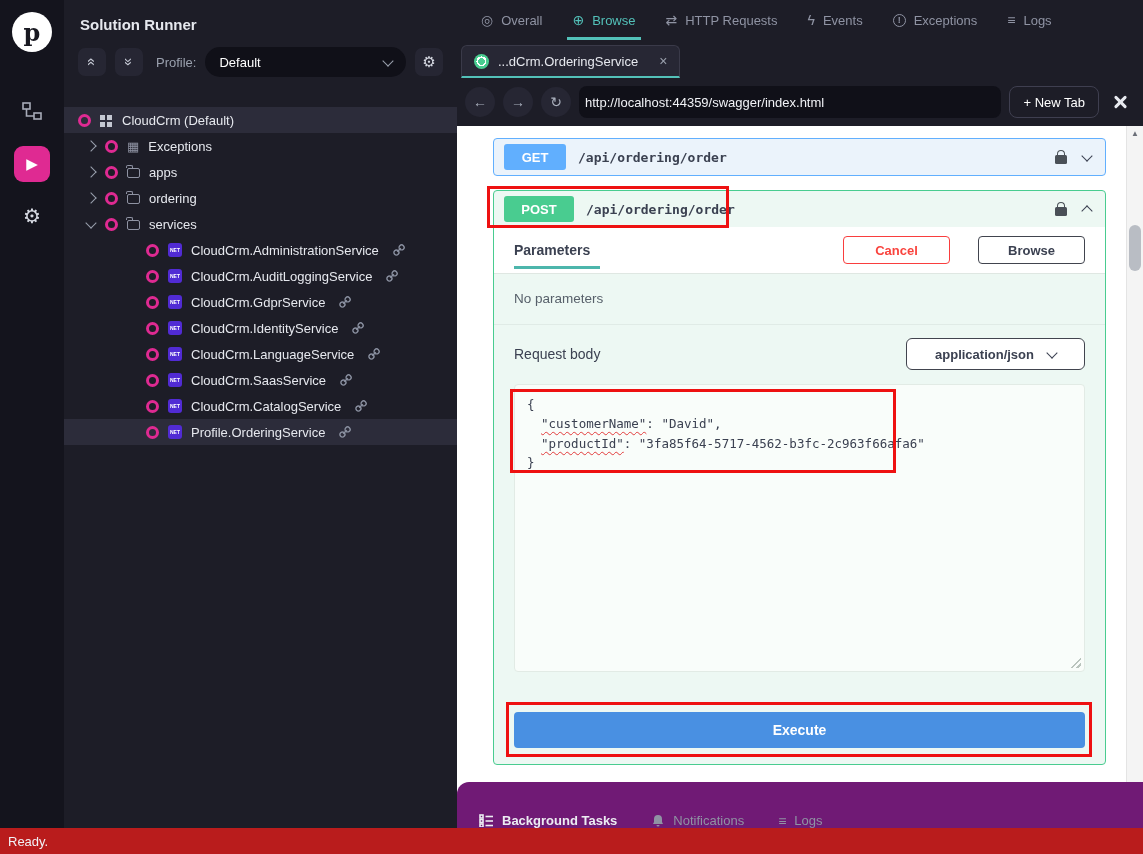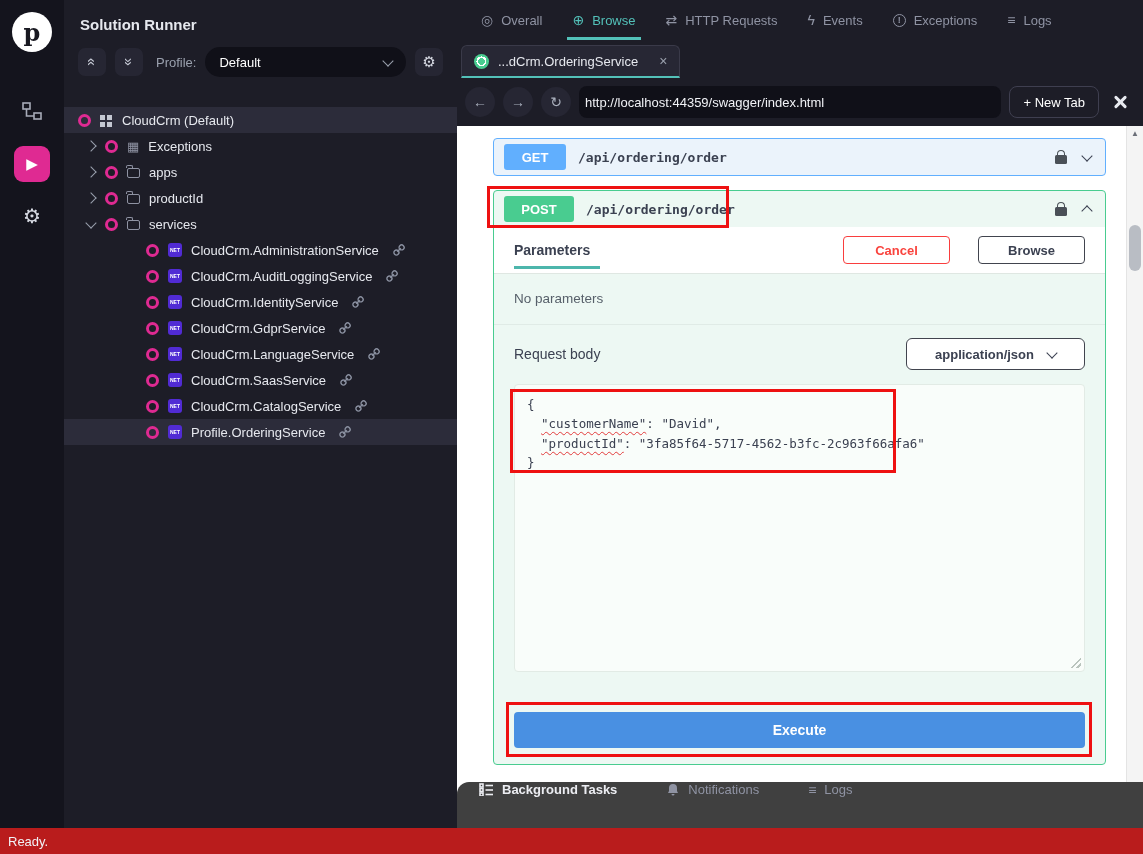"productId" span { text: productId -> ordering }
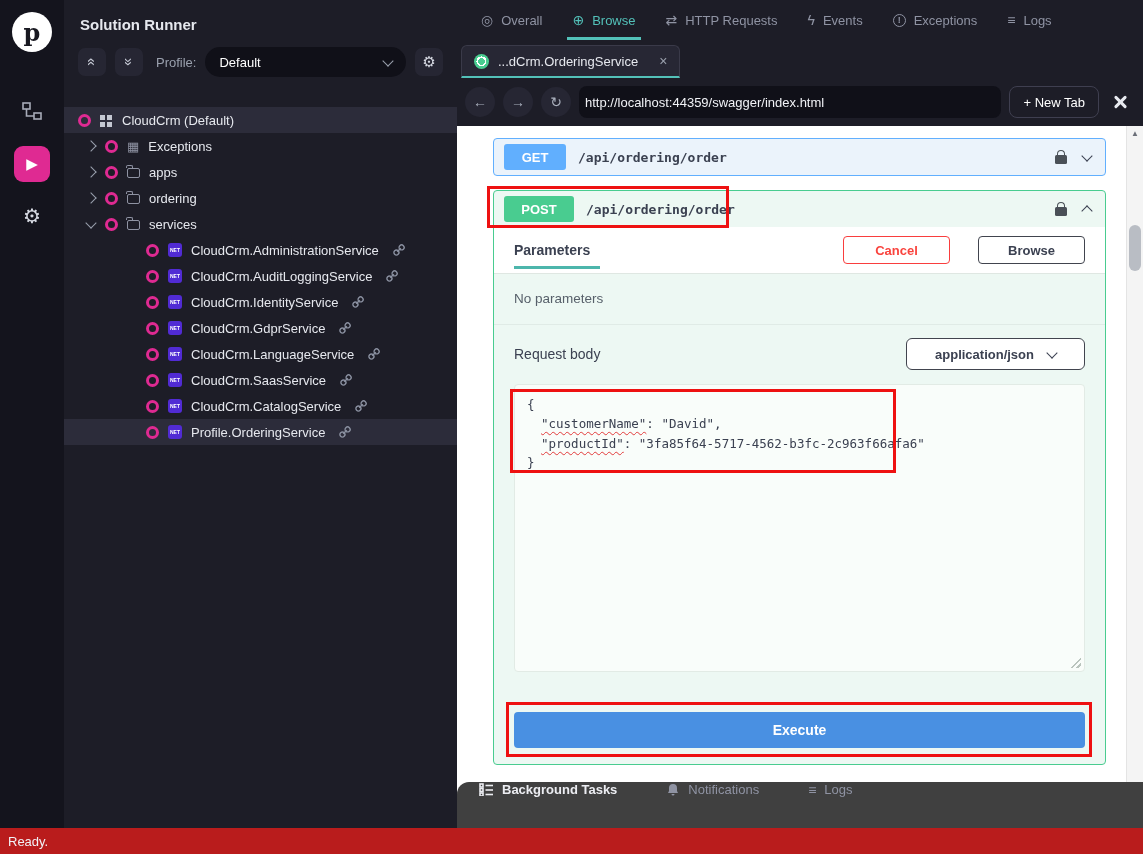"CloudCrm.IdentityService" div.tree-row { order: before "CloudCrm.GdprService" -> after "CloudCrm.GdprService" }
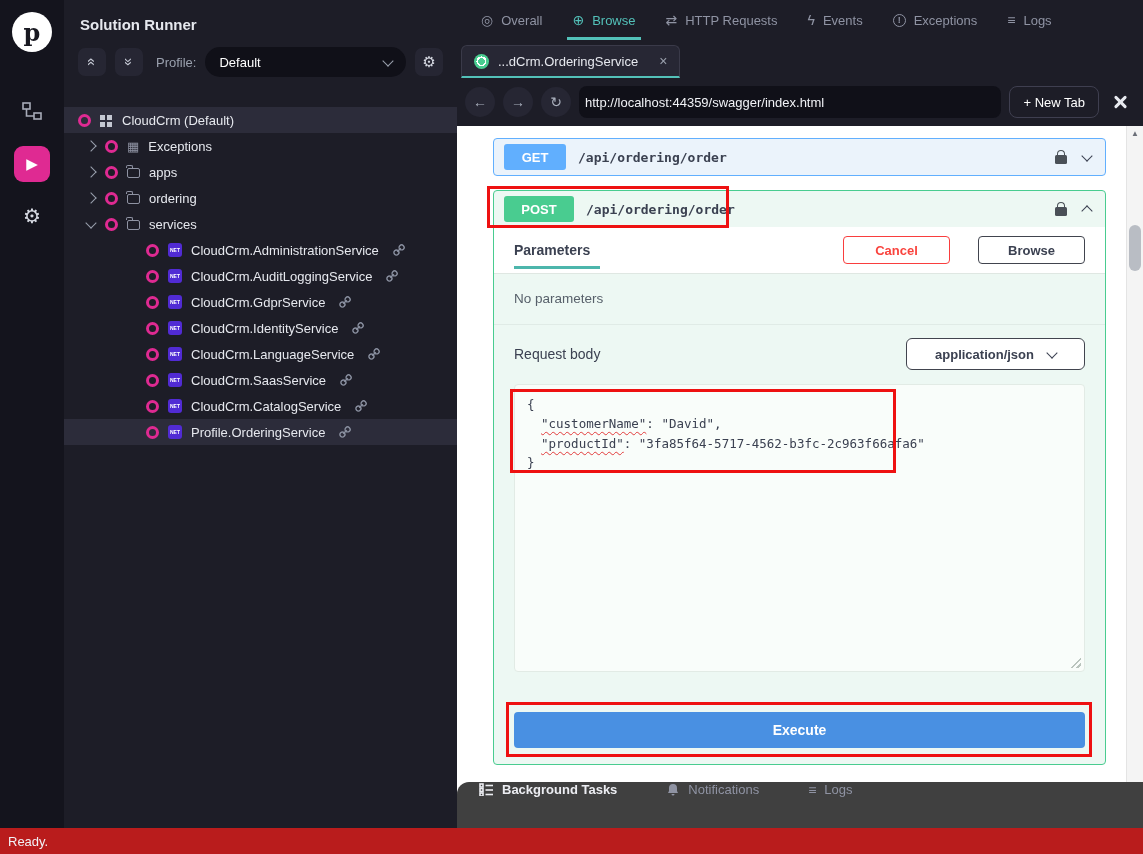"Background Tasks" .bottombar { align-items: flex-start -> flex-end; background: #404040 -> #701a75; gap: 49px -> 34px }
